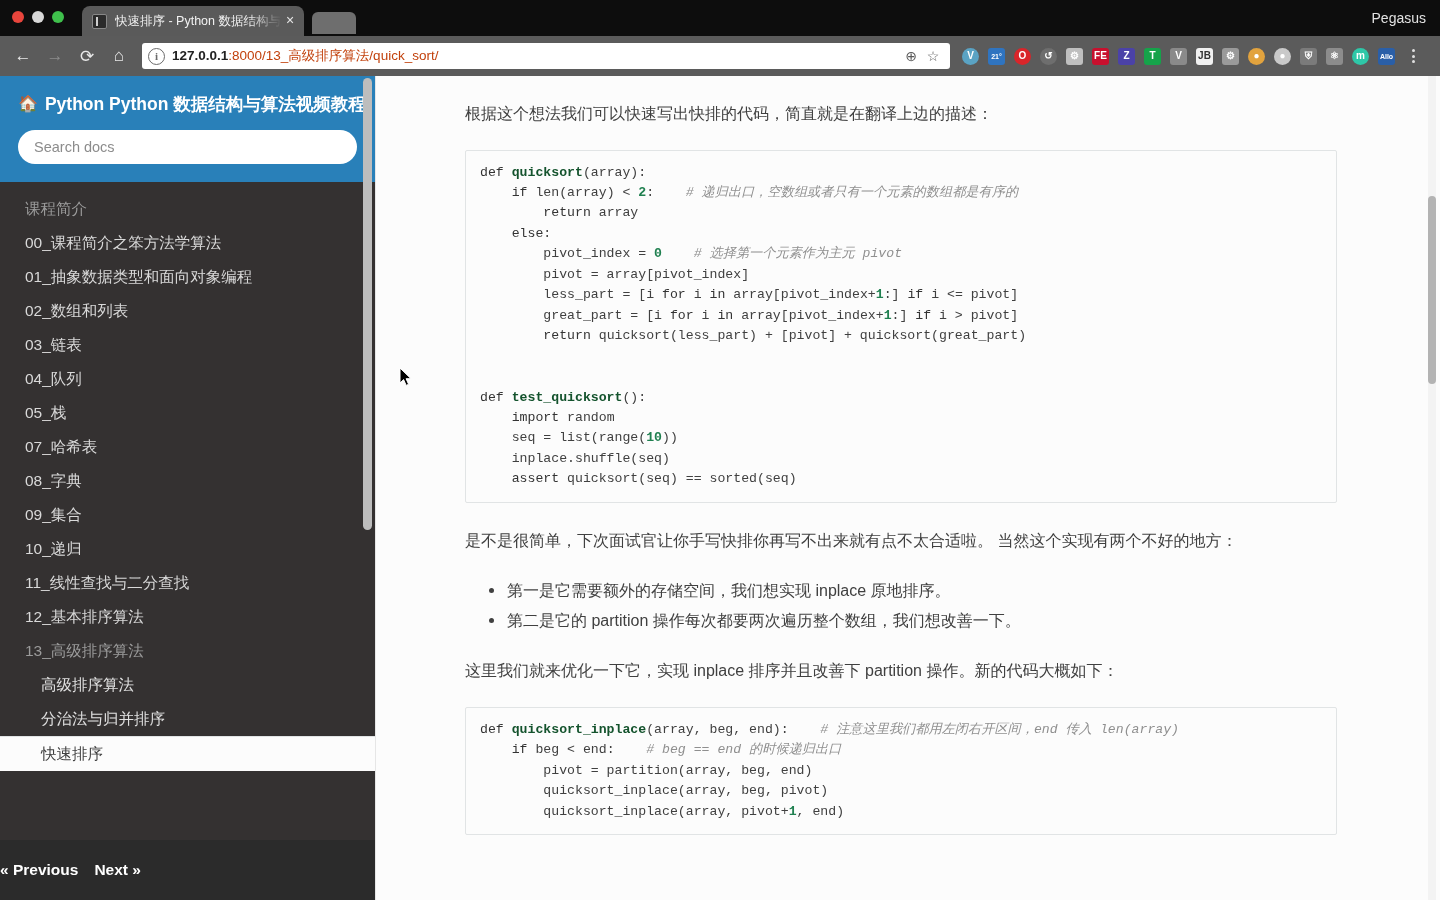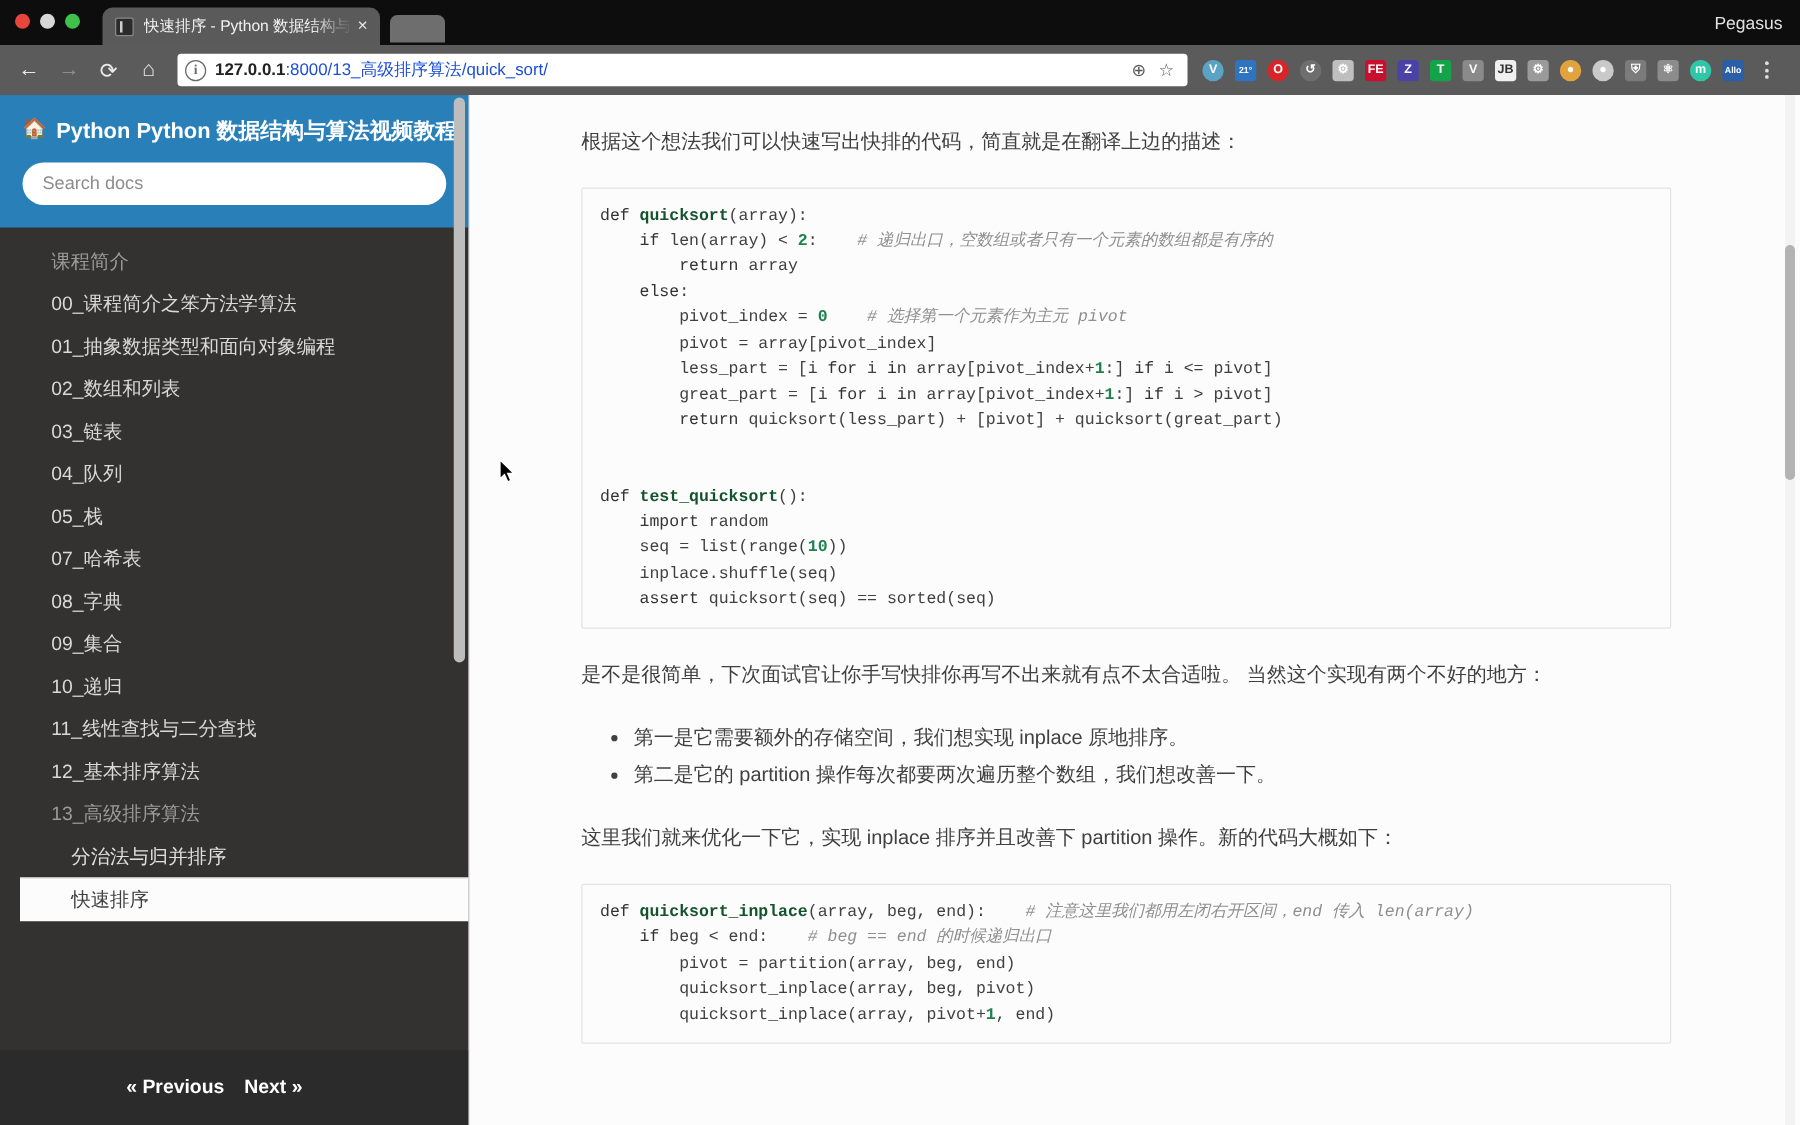":8000/13_高级排序算法/quick_sort/" .omni-url .dim { color: #1d4ed8 -> #c2410c }
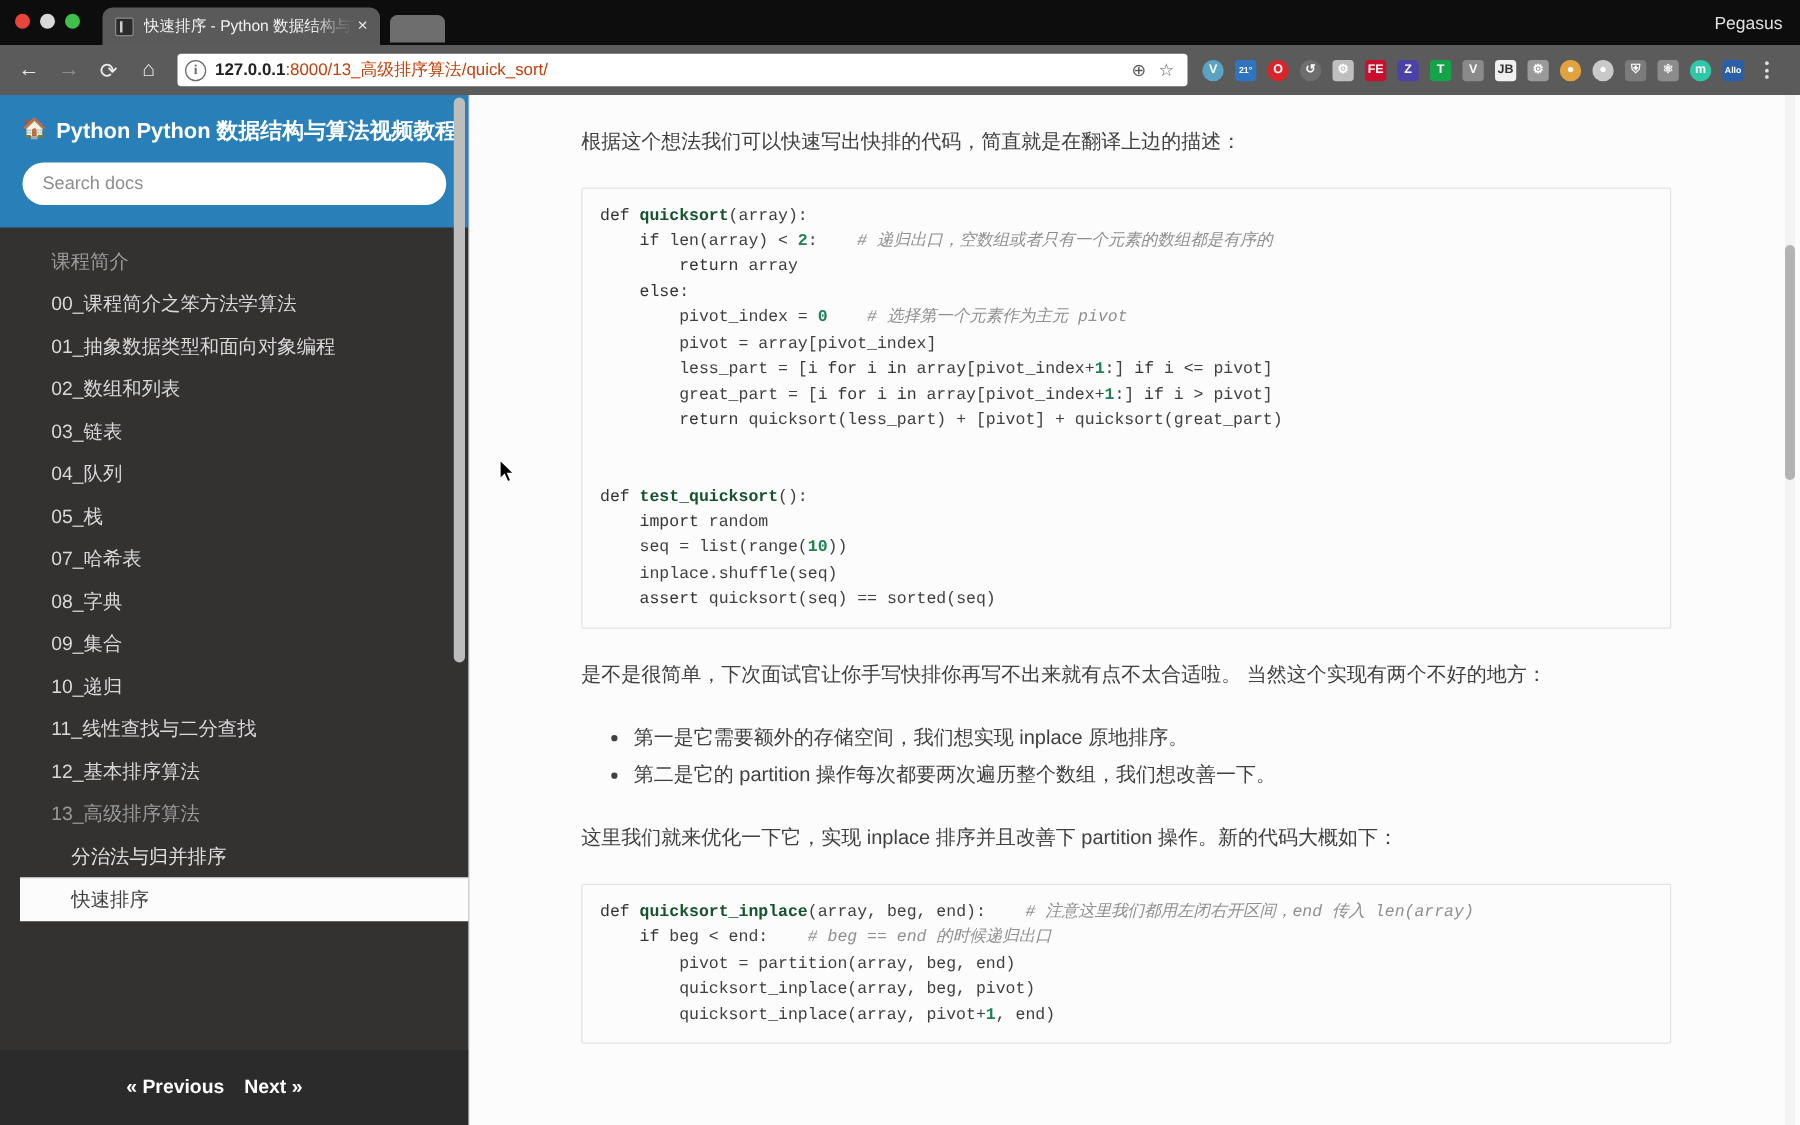"课程简介" #nav-list { padding: 10px 0 0 16px -> 10px 0 0 0 }
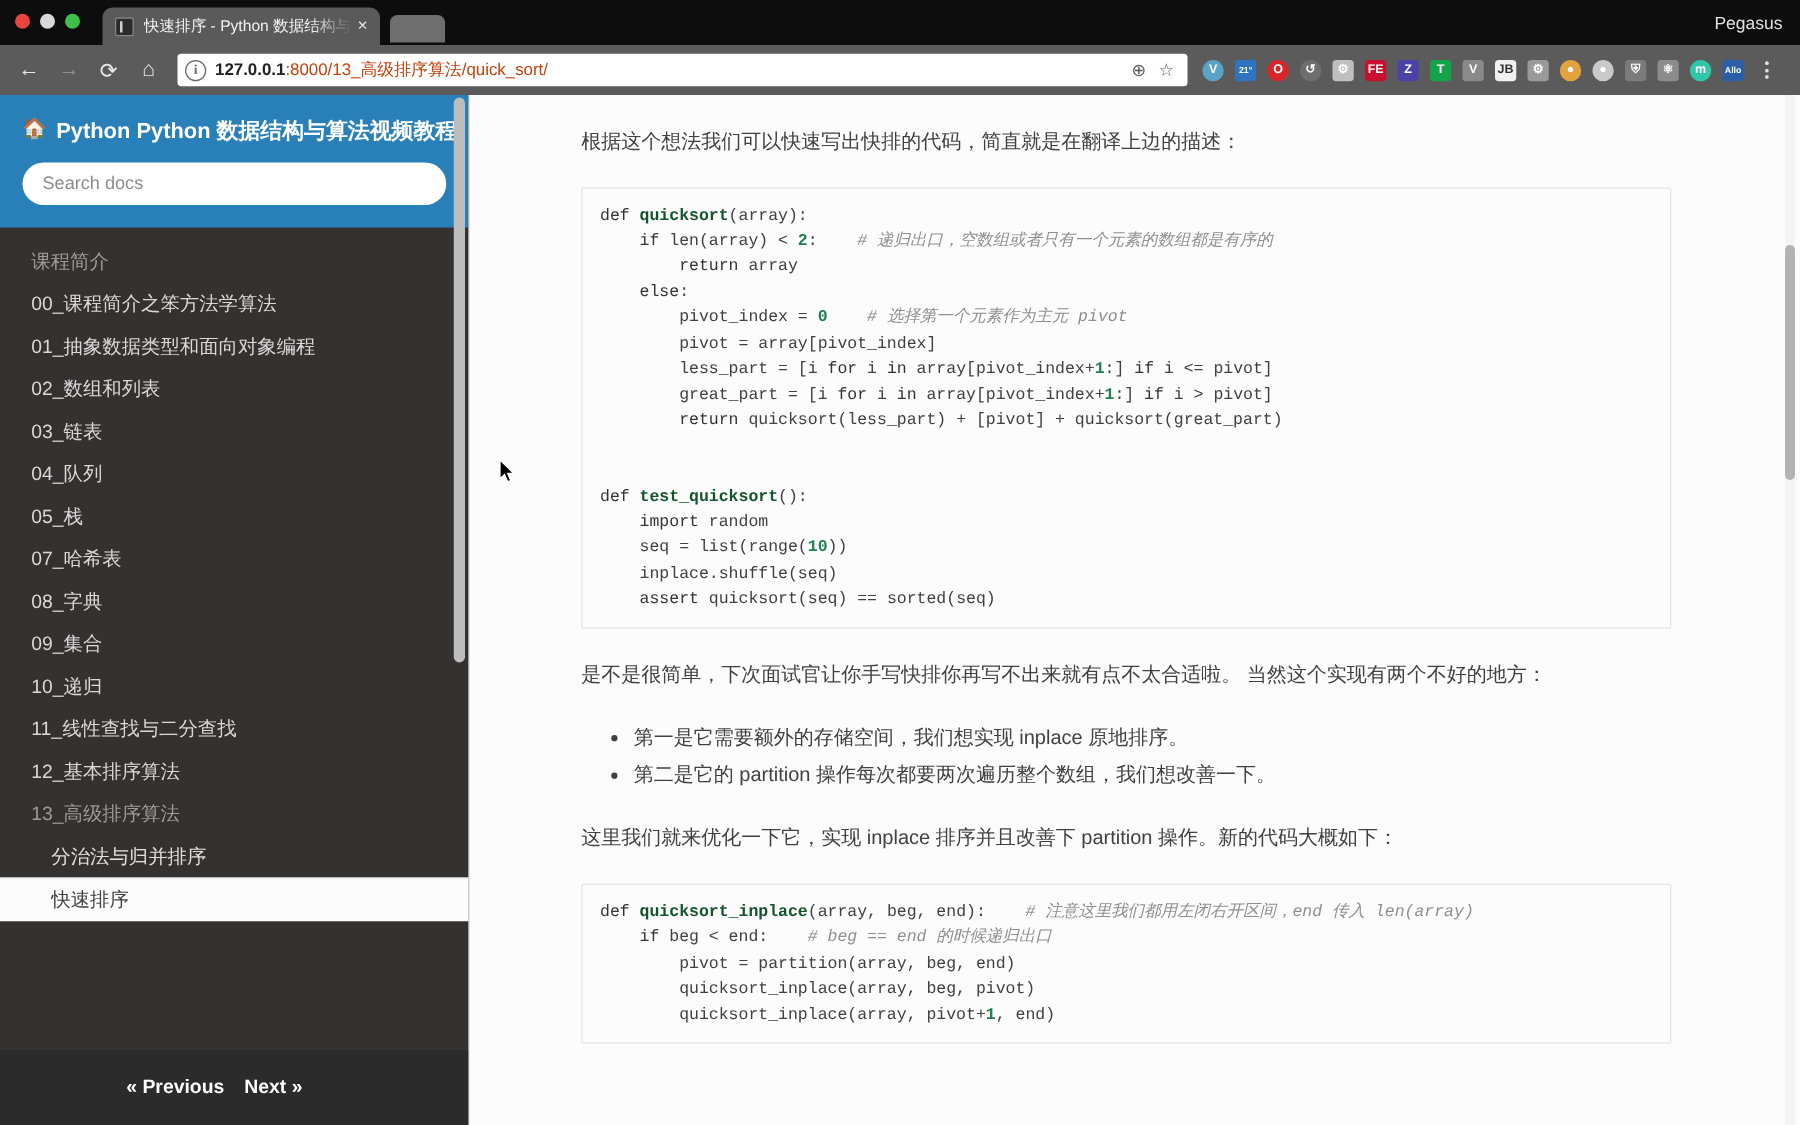"高级排序算法" li.nav-item { html: none -> <li>高级排序算法</li> }
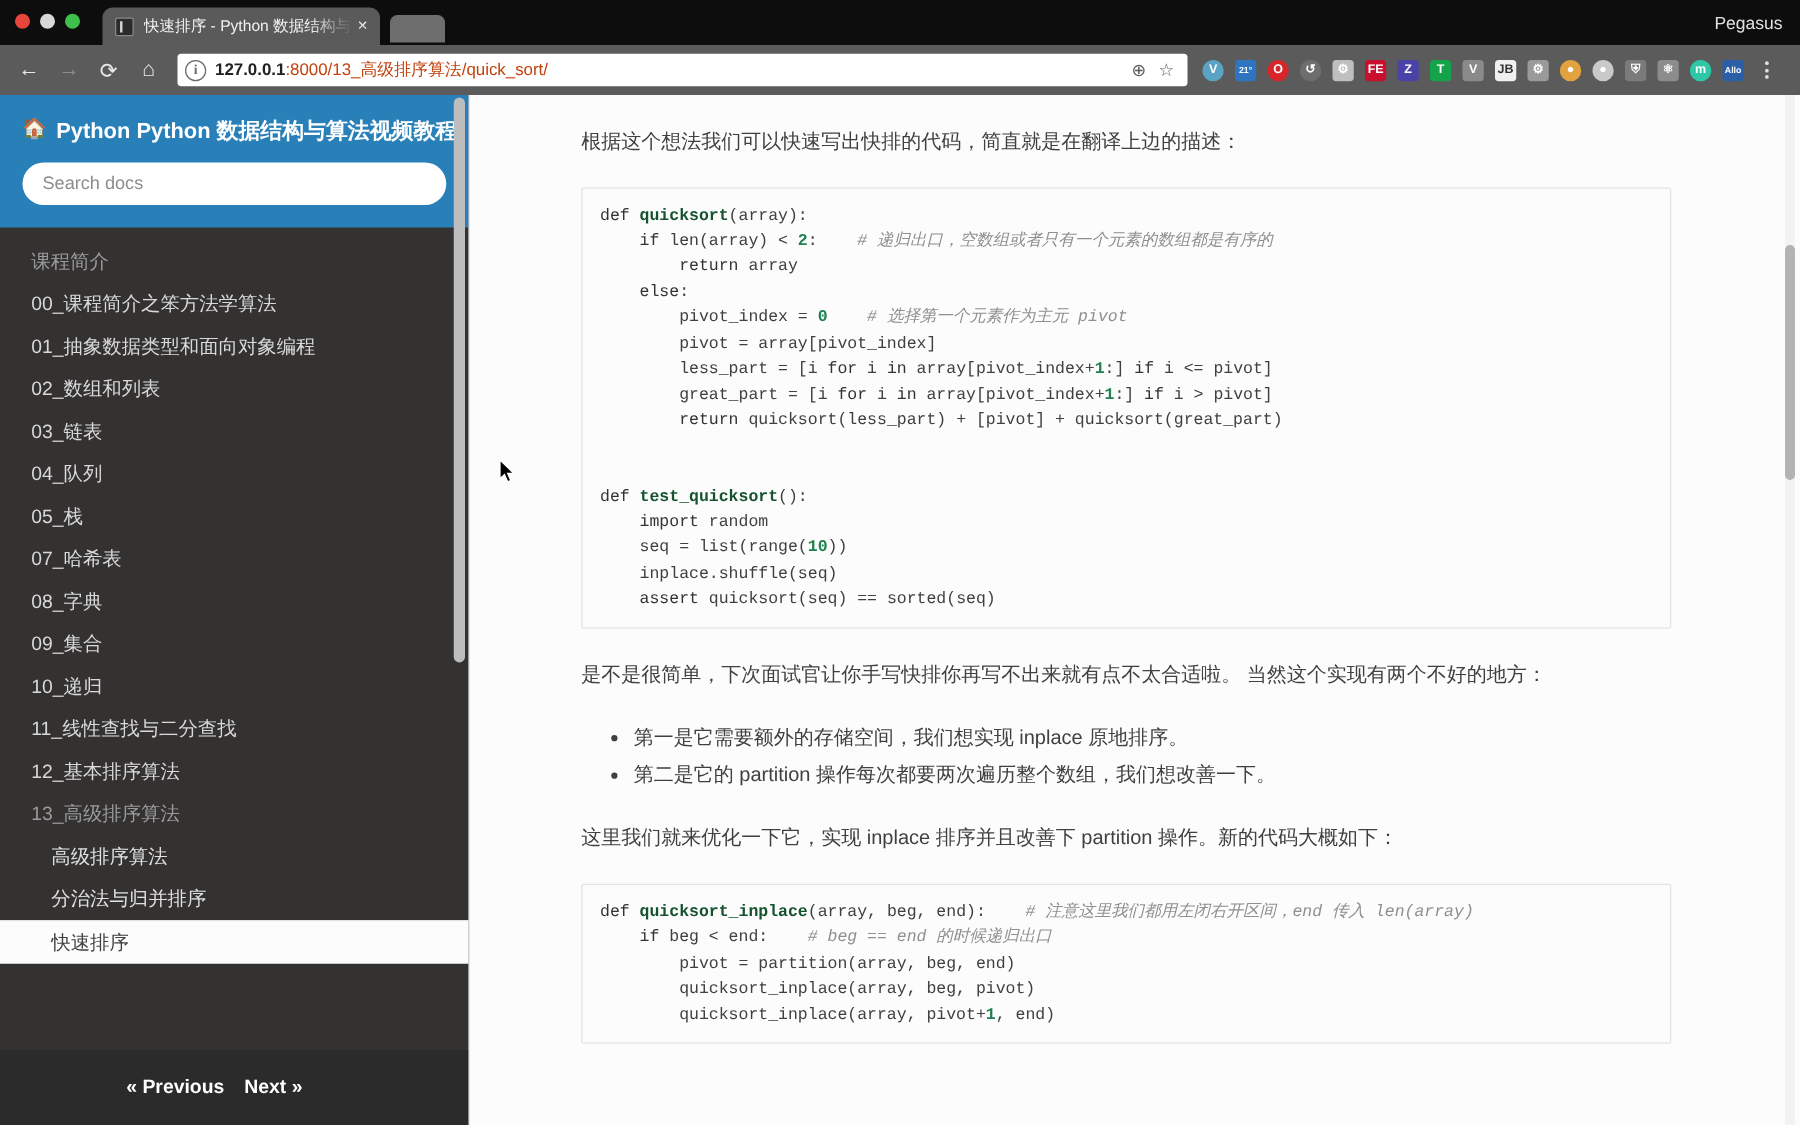"« Previous" #sidebar-foot { justify-content: center -> flex-start }
